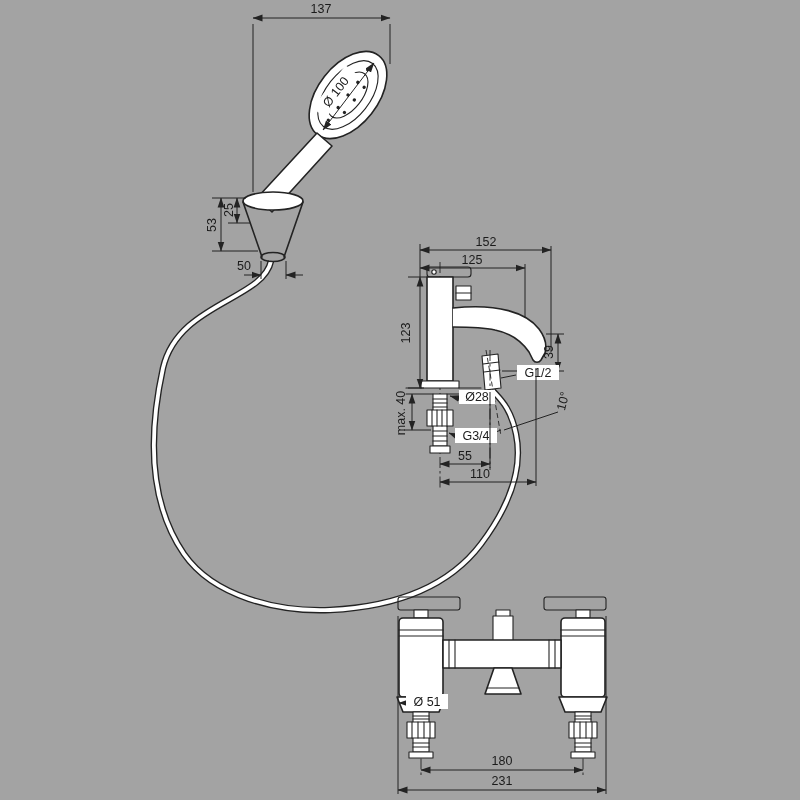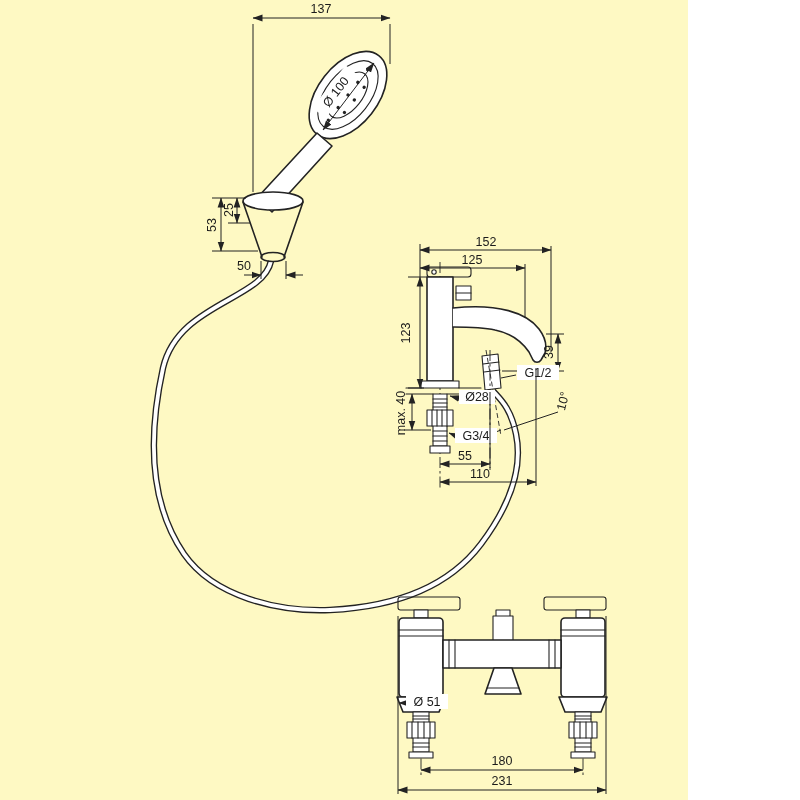"137" .stage { background: #fef9c3 -> #a3a3a3; width: 688px -> 800px }
